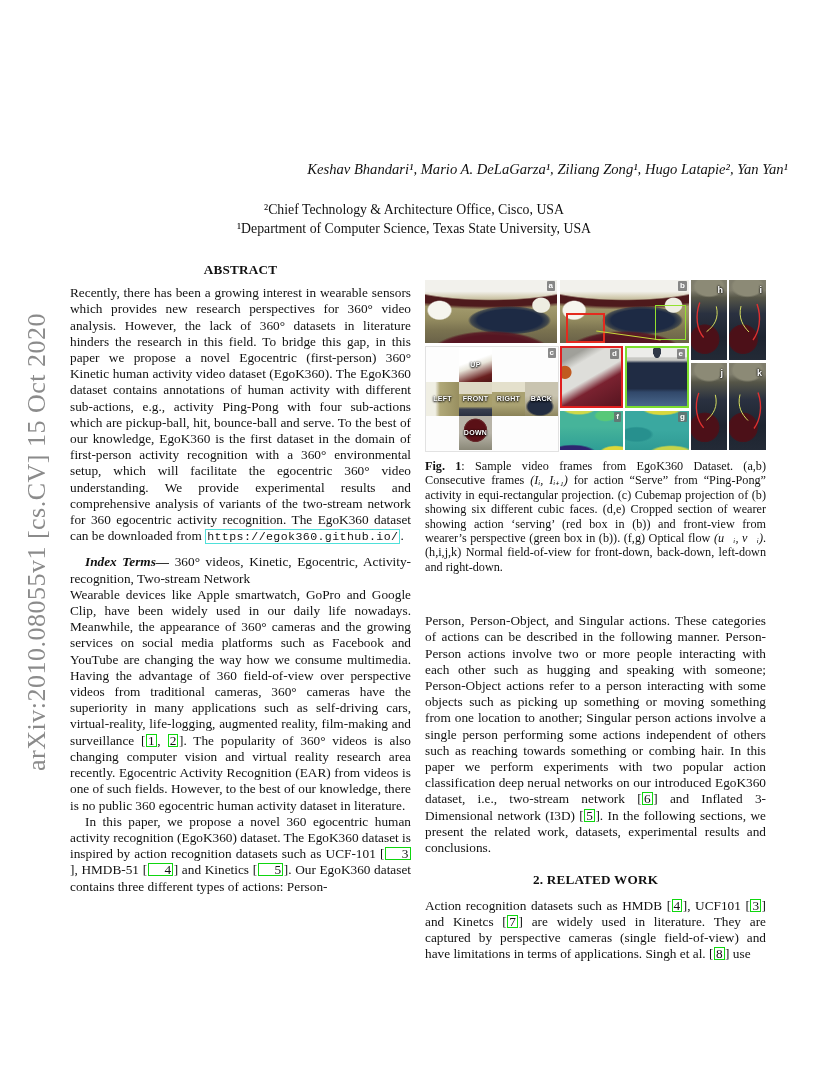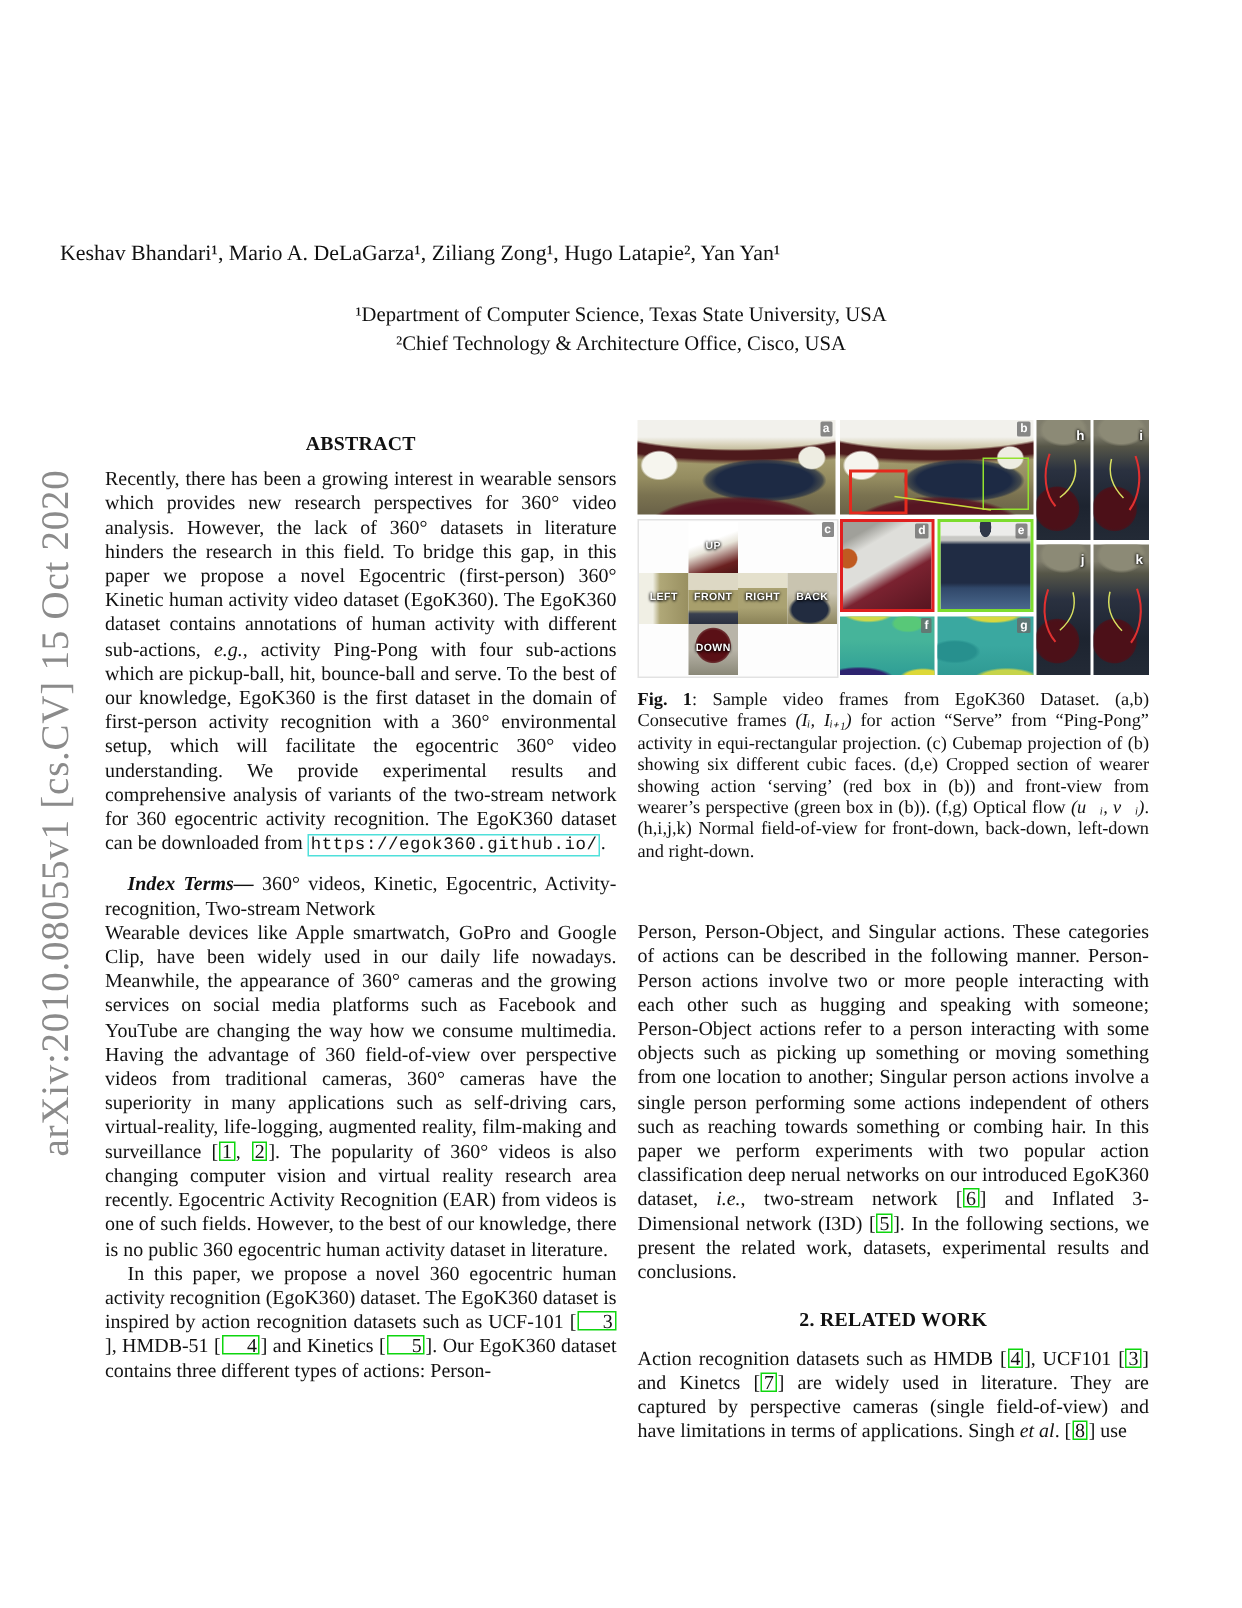"Keshav Bhandari¹, Mario A. DeLaGarza¹," .authors { font-style: none -> italic; text-align: left -> right }
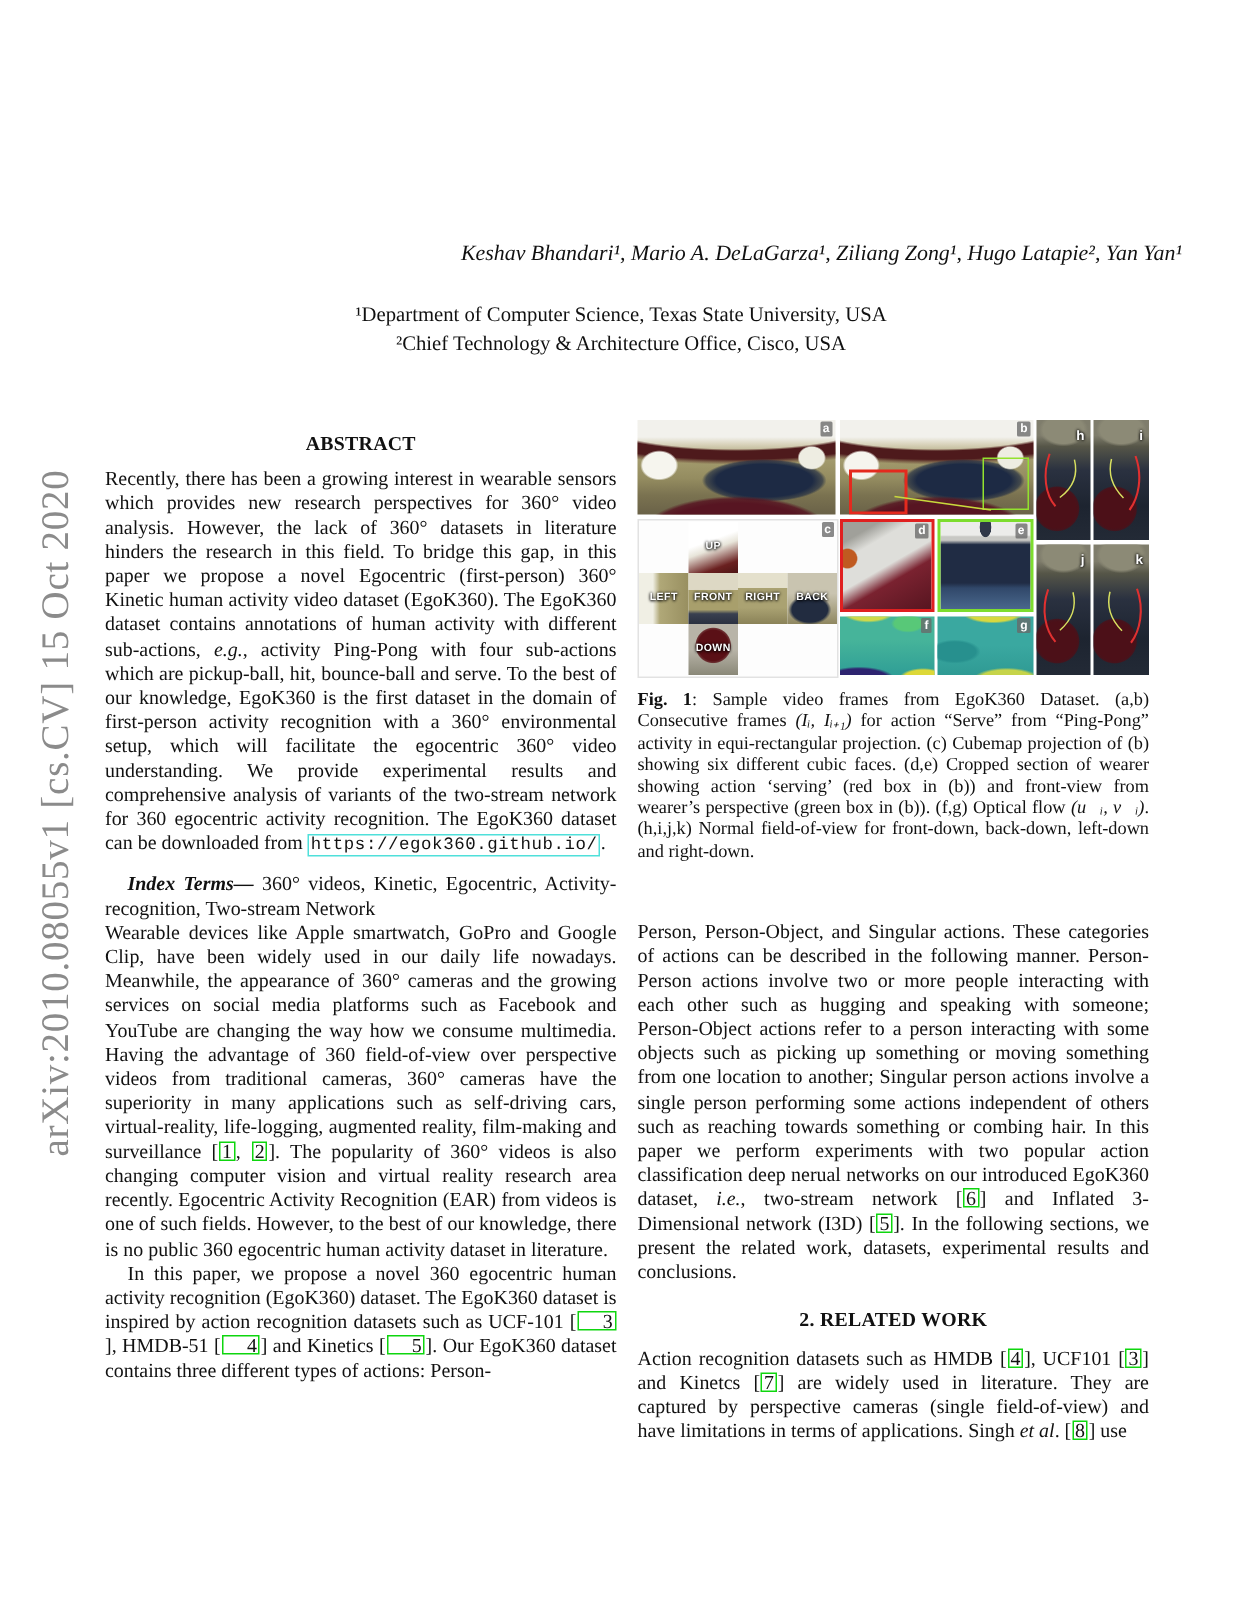"¹Department of Computer Science, Texas" div { order: before "²Chief Technology & Architecture Office," -> after "²Chief Technology & Architecture Office," }
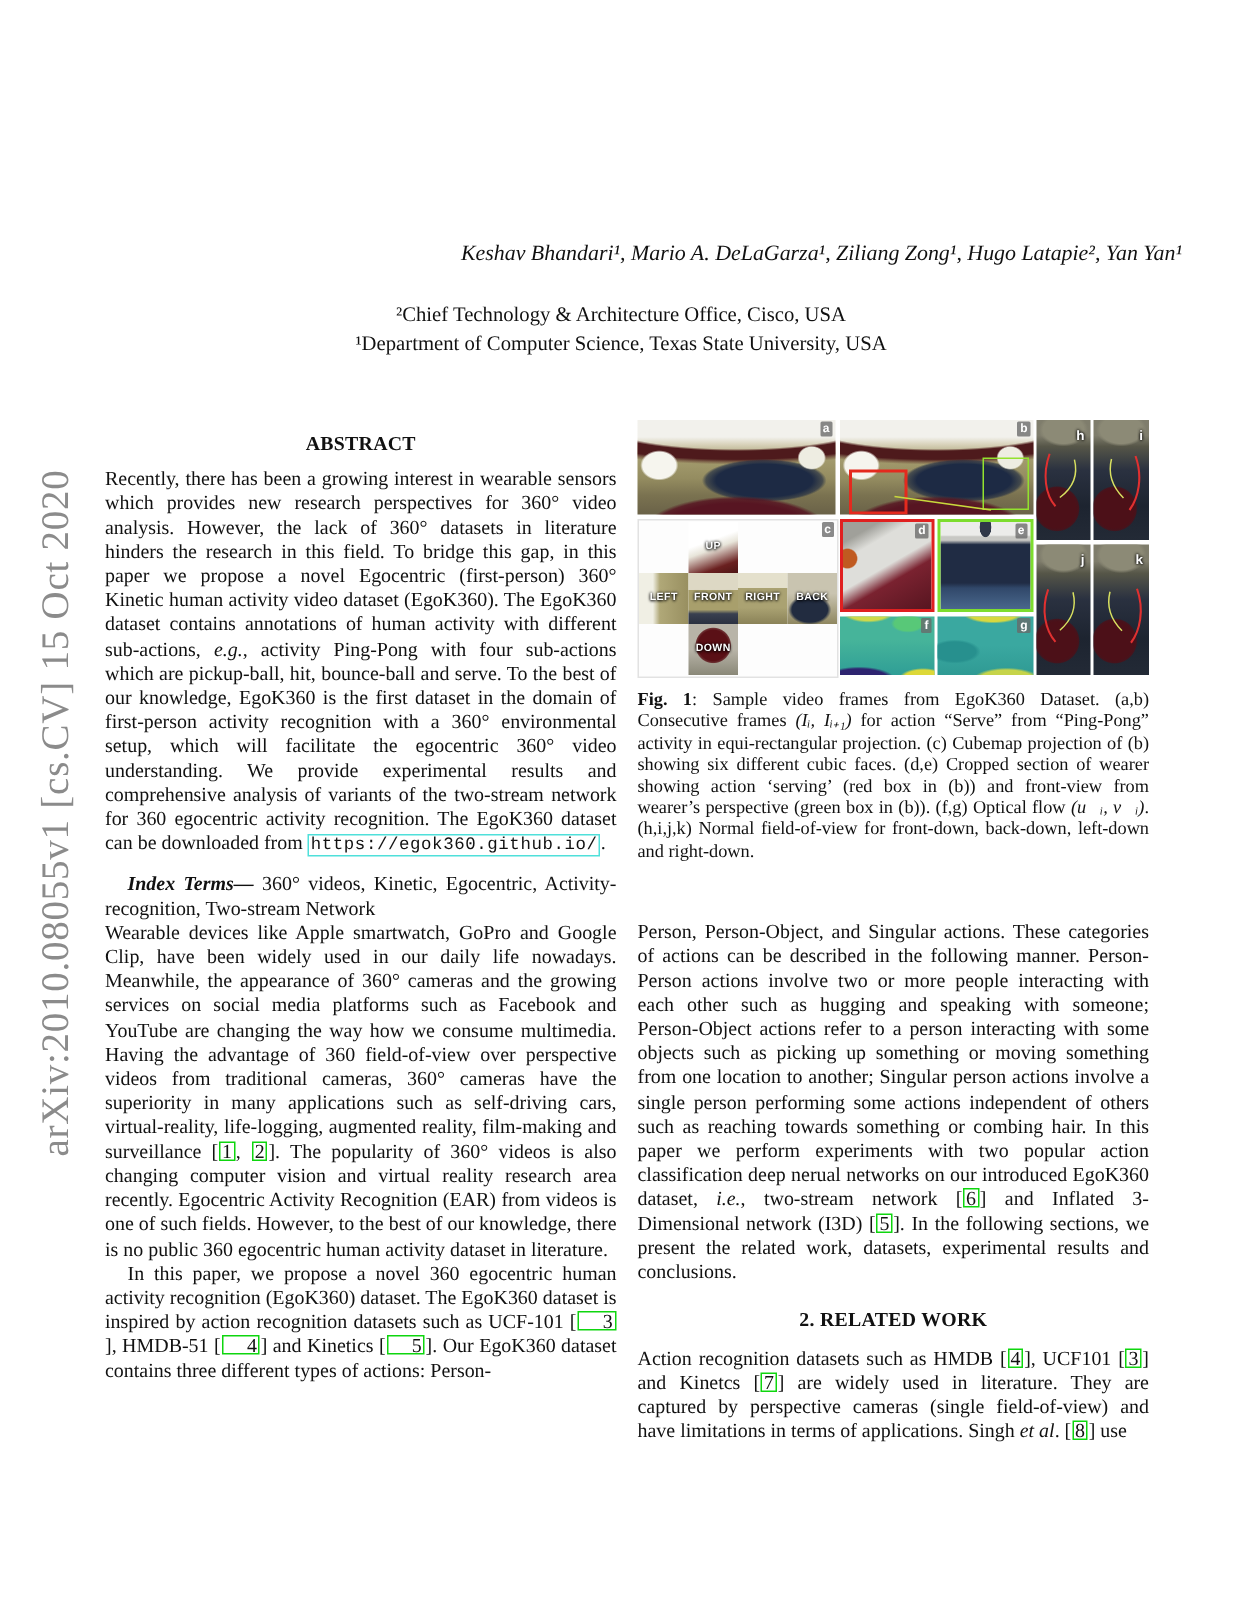"ABSTRACT" .col-left { top: 288px -> 262px }
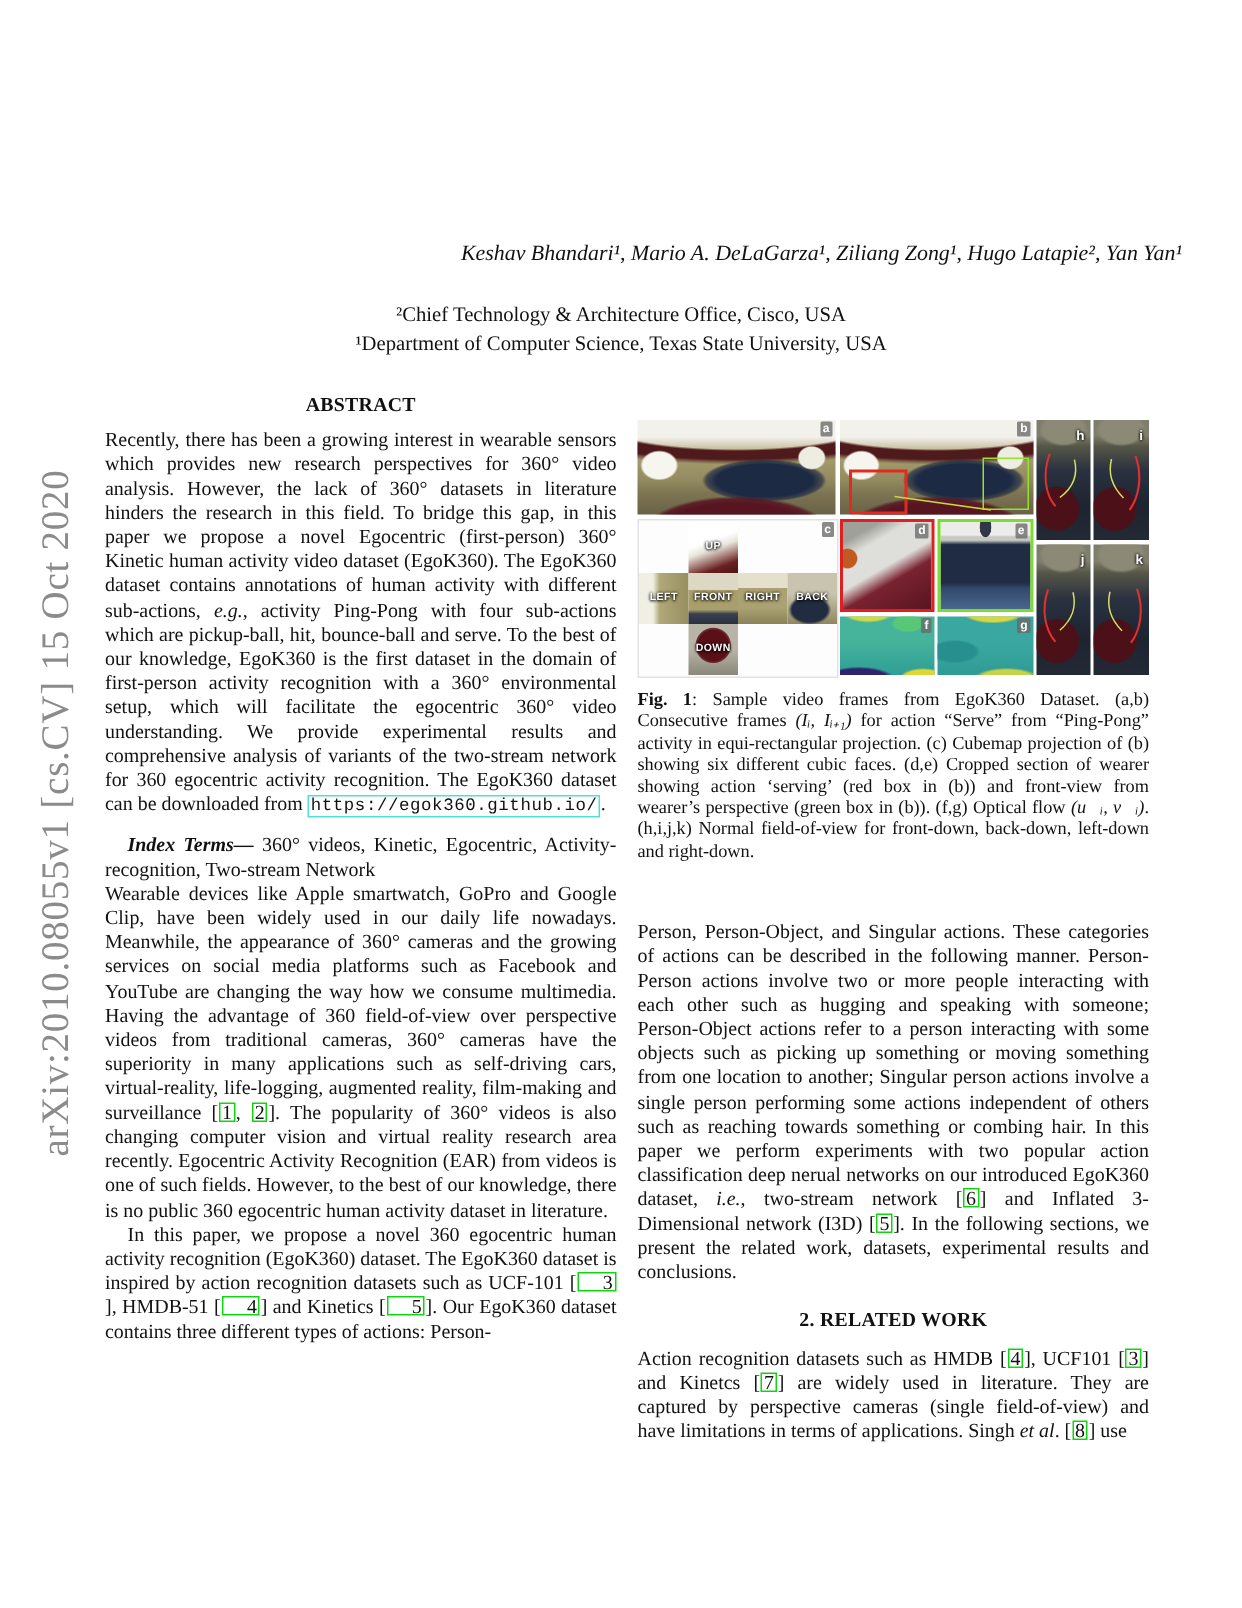"e.g." .seg-i { font-style: italic -> none }
